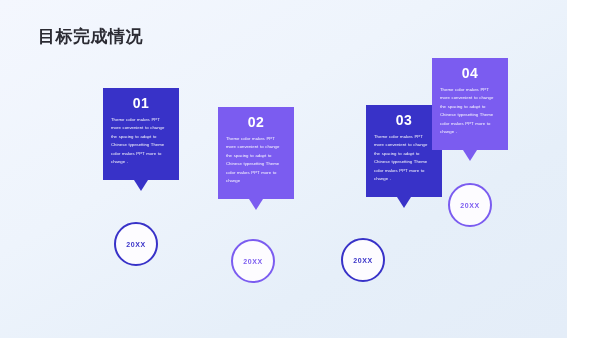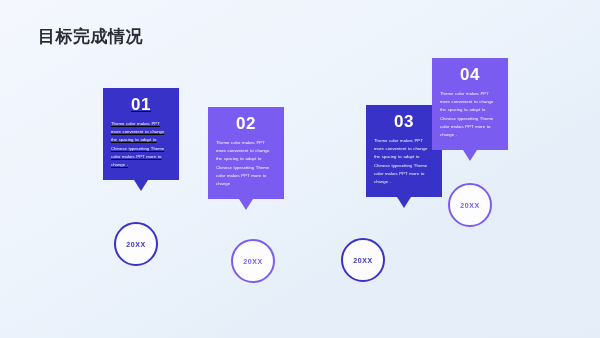"目标完成情况" #slide { padding-left: none -> 32px; width: 600px -> 535px }
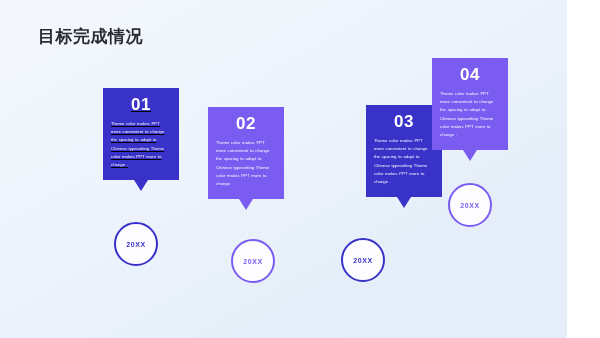"04" .card-number { font-size: 17px -> 14px }
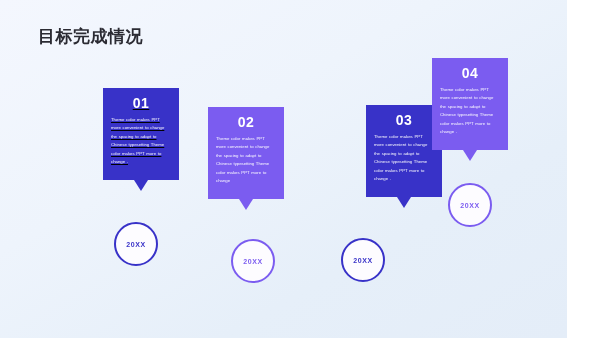"01" div.card { text-decoration: underline -> none }
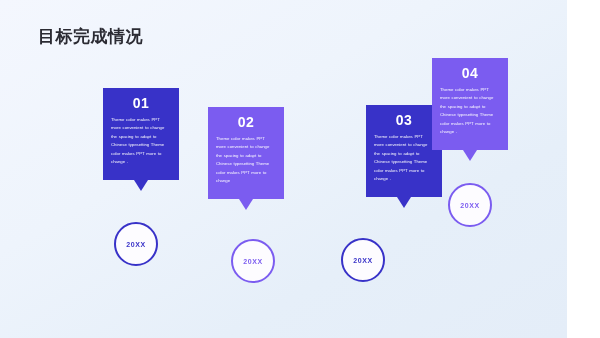"02" div.card { left: 208px -> 218px }
